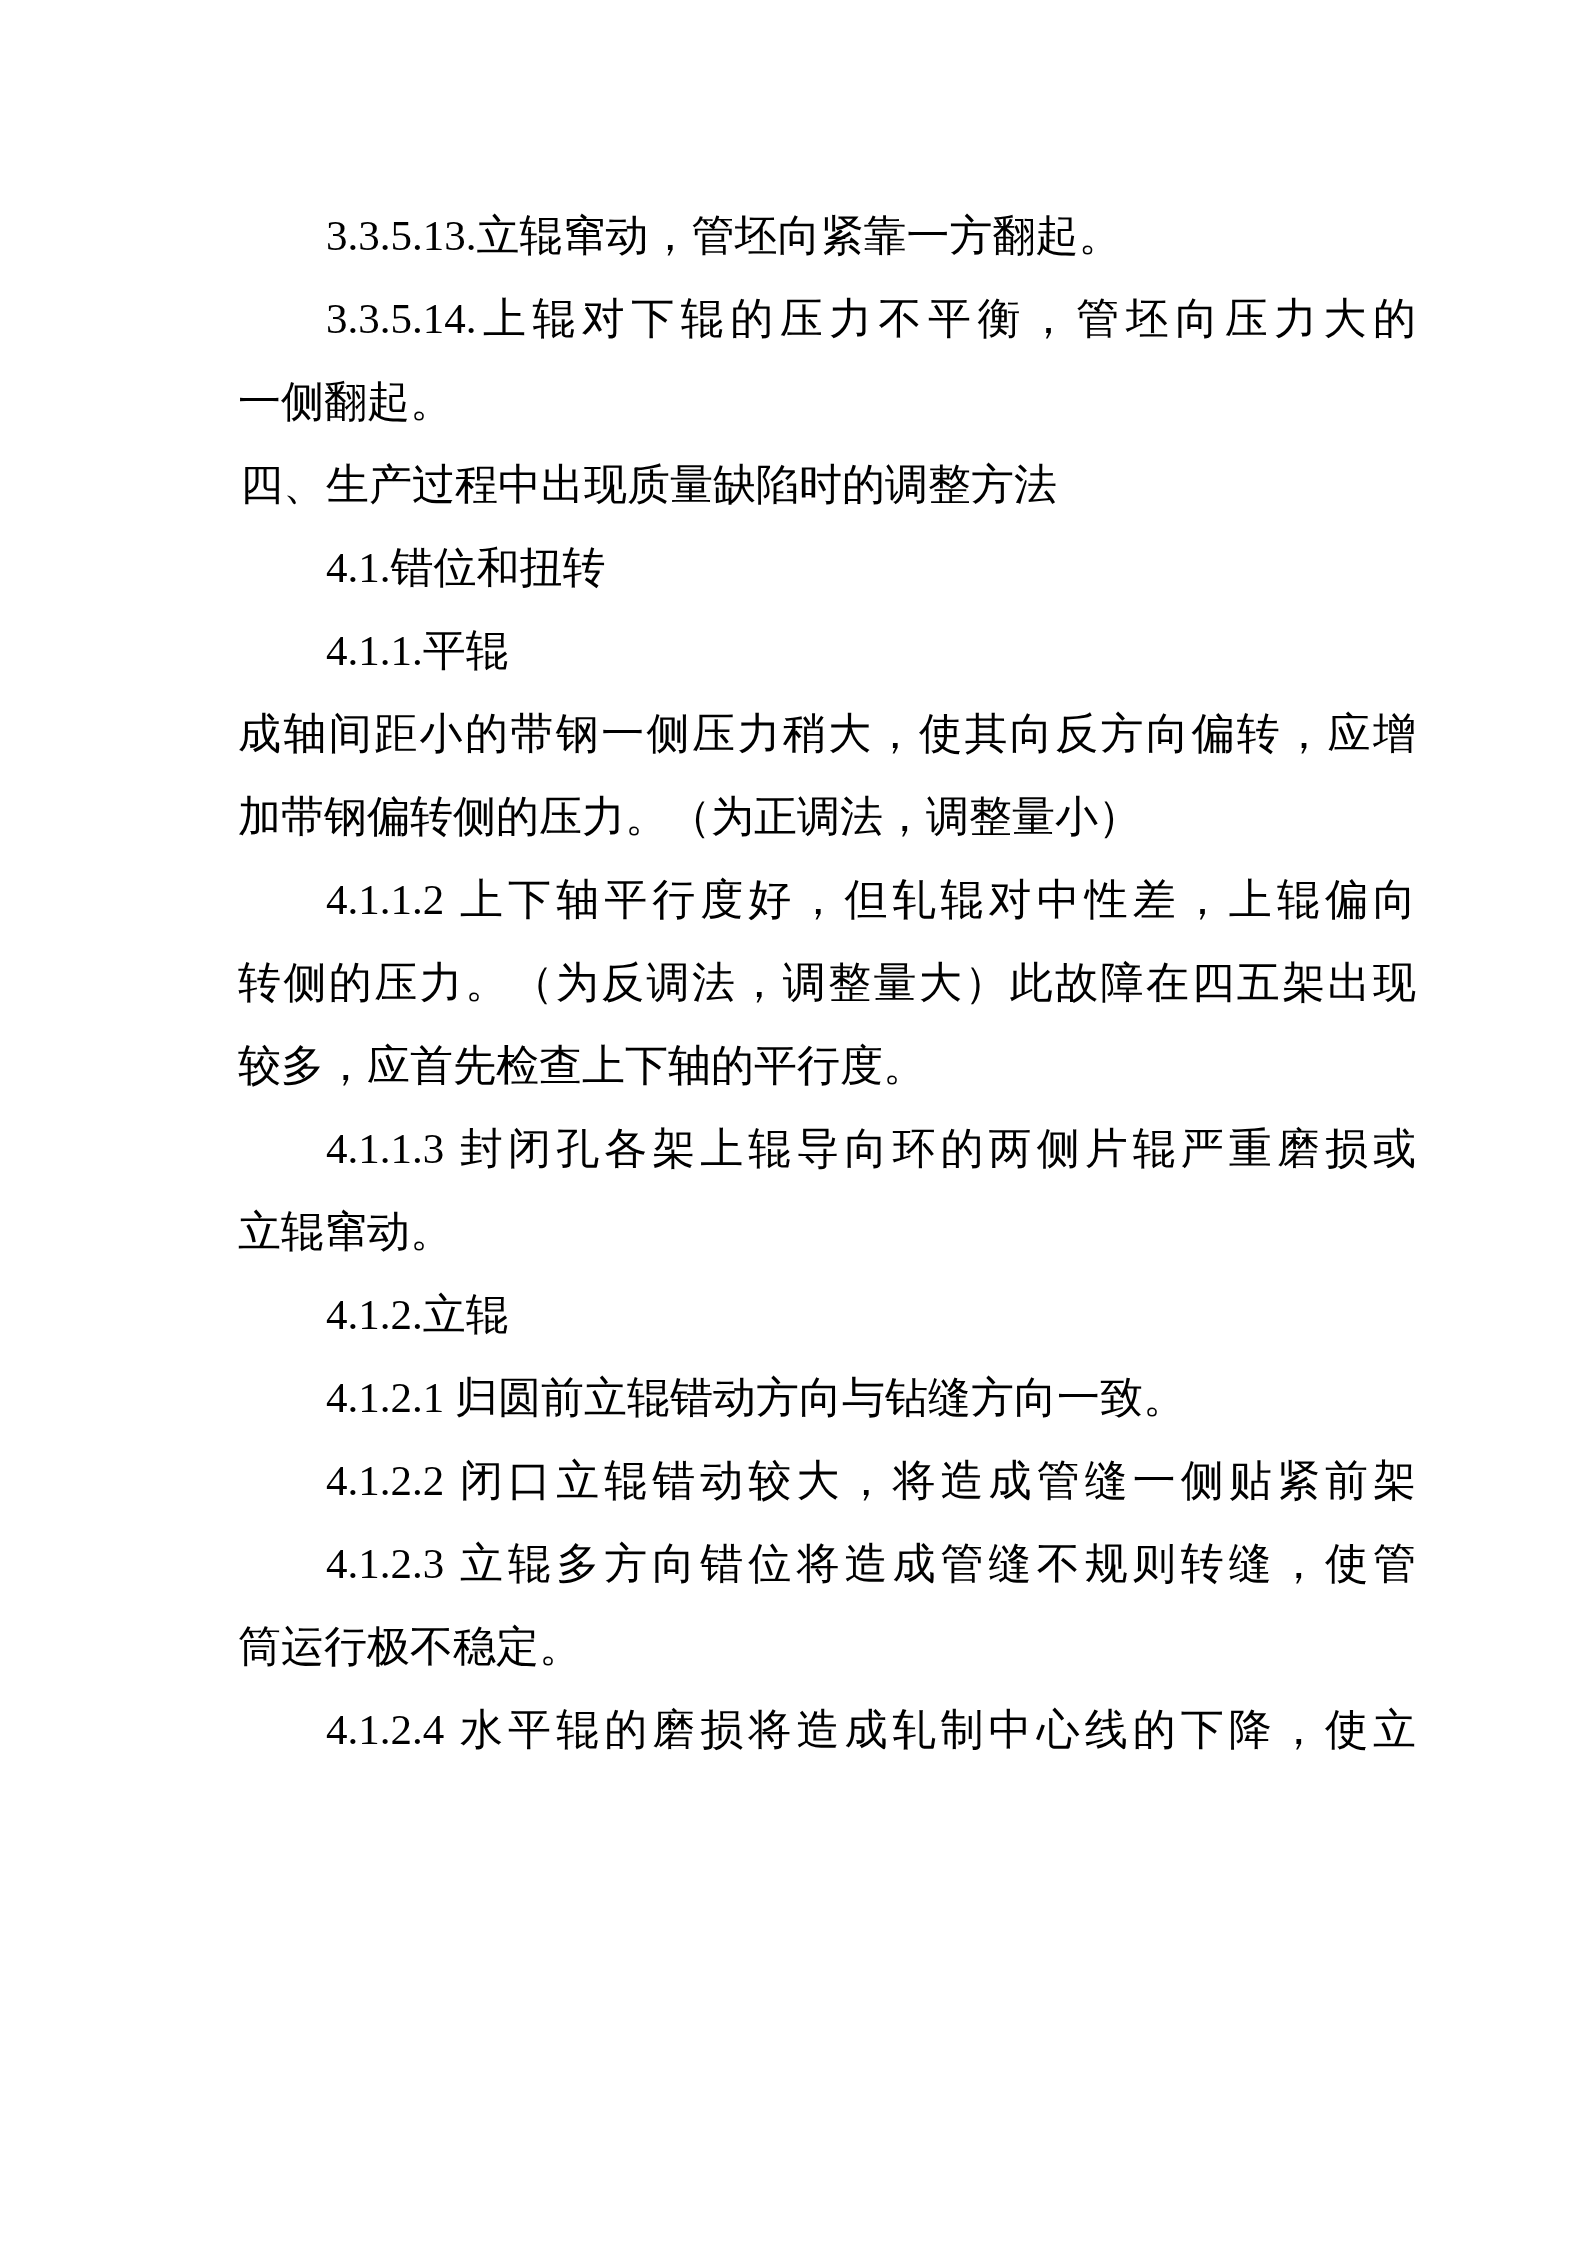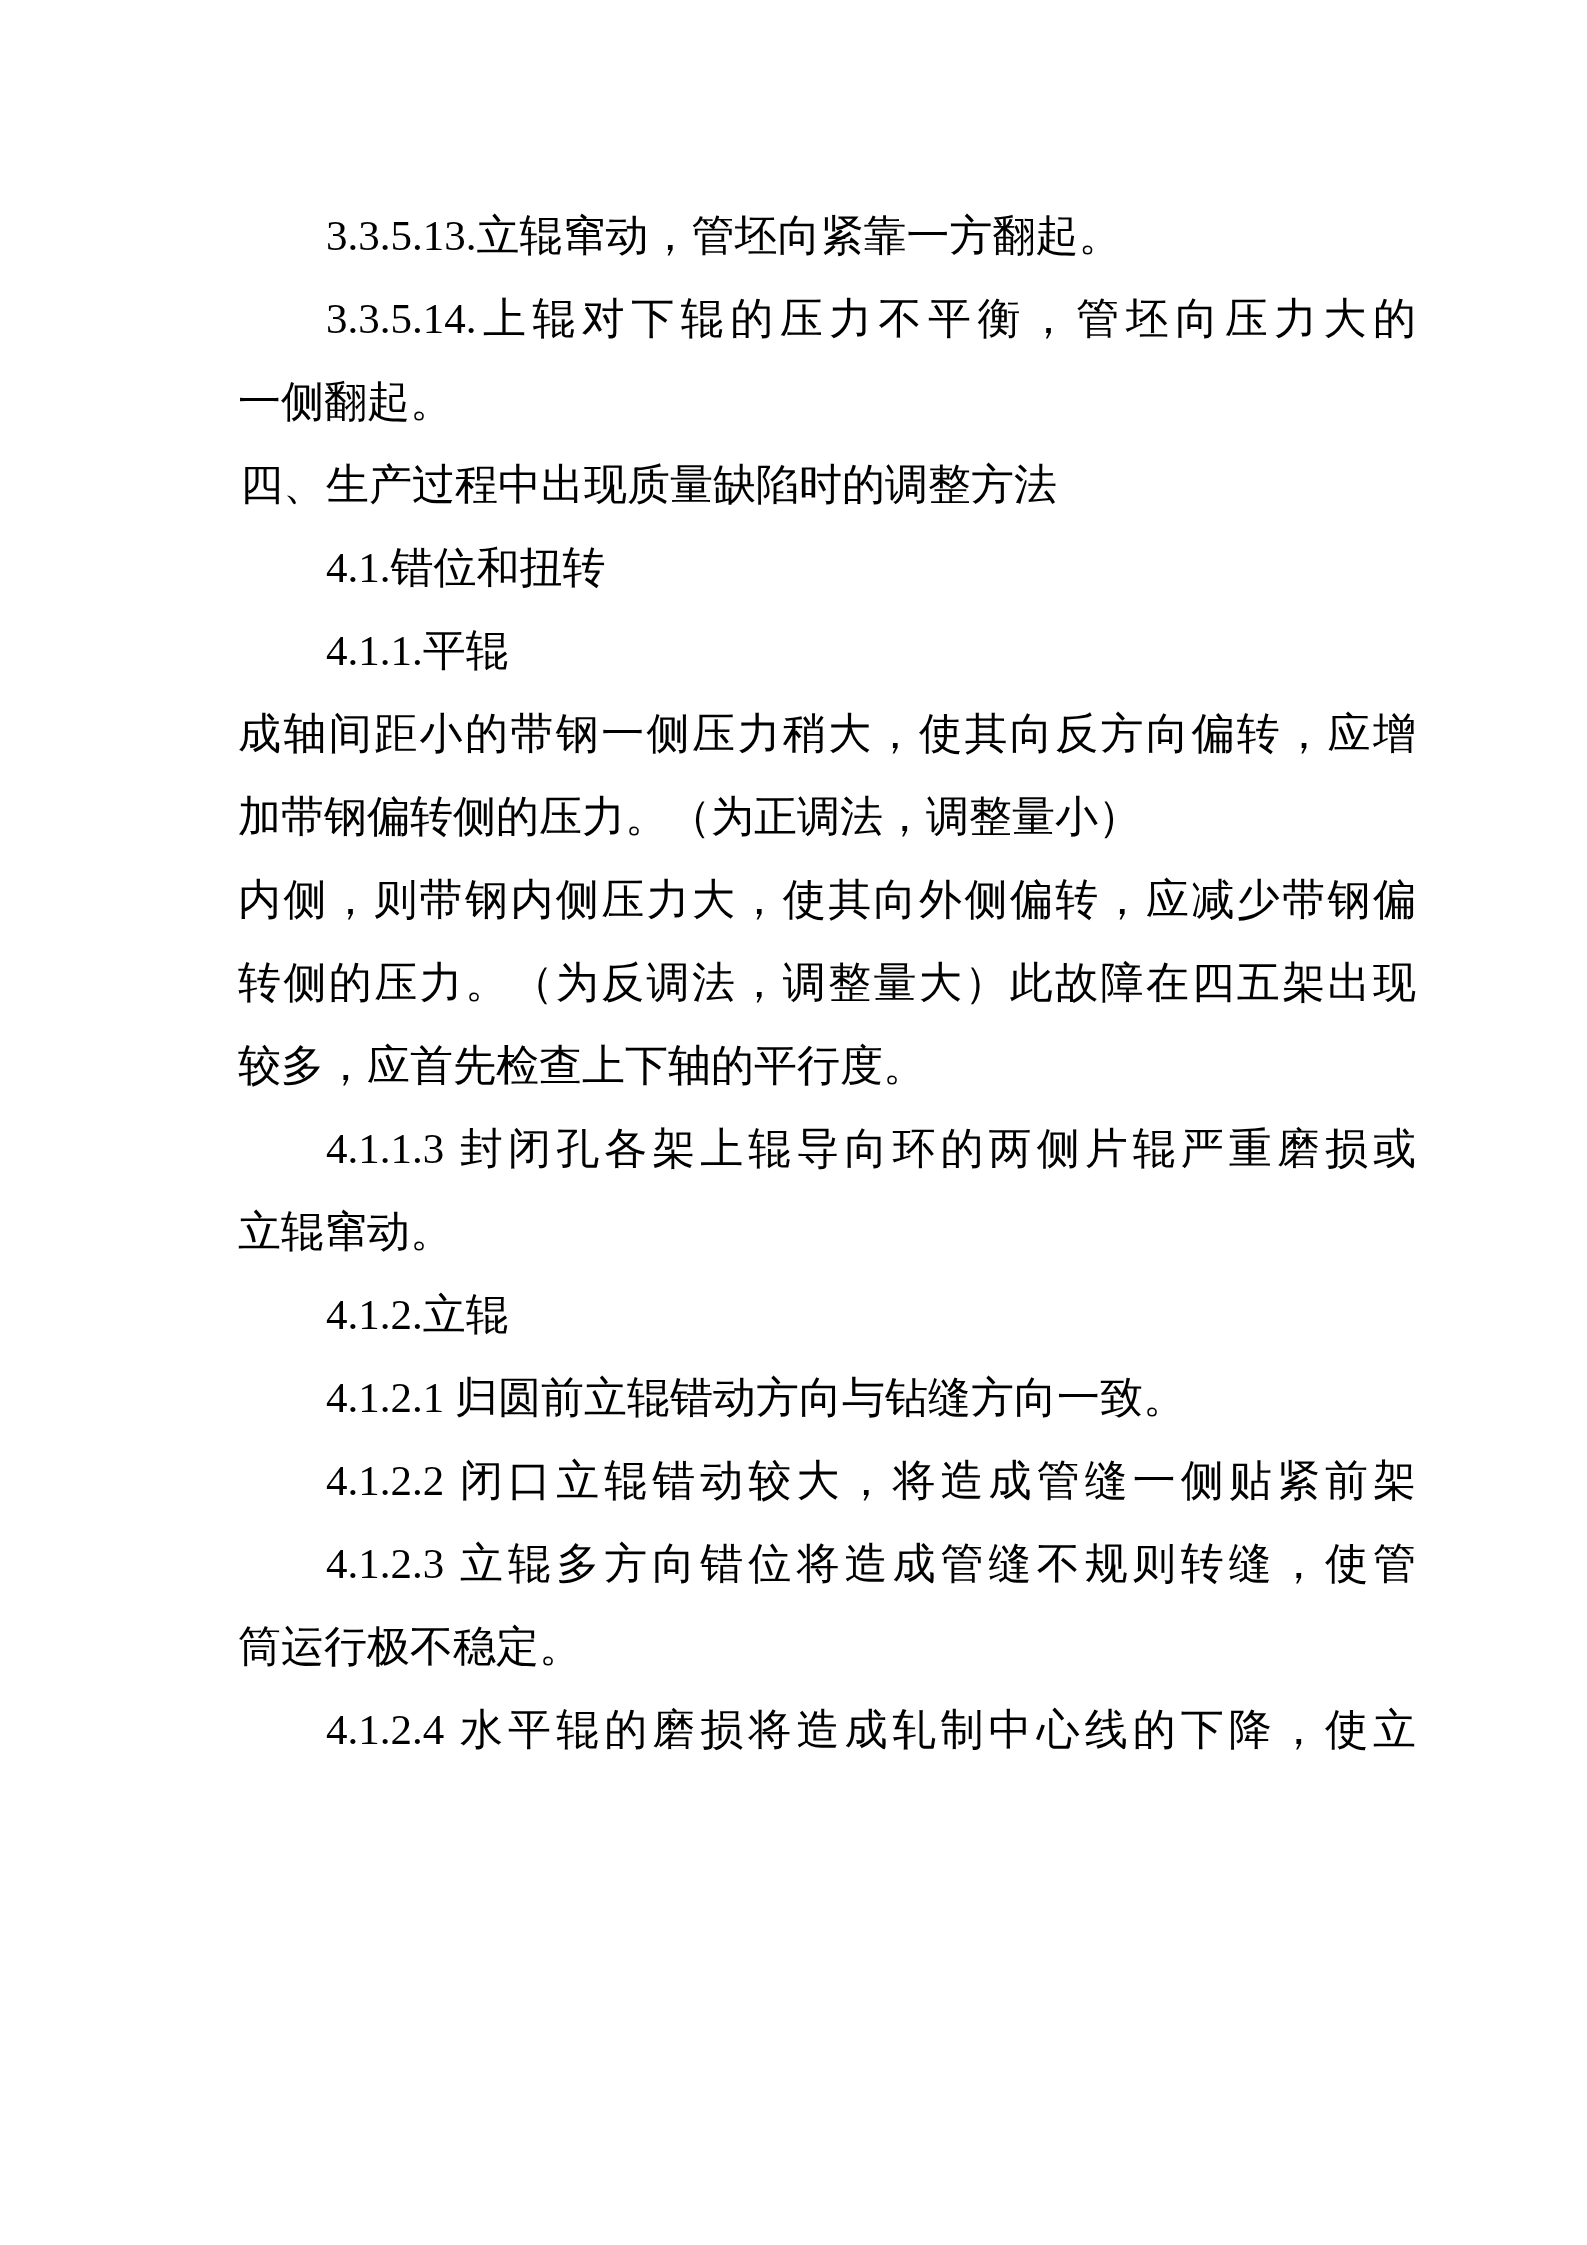"4.1.1.2 上下轴平行度好，但轧辊对中性差，上辊偏向" div.line { html: none -> <div>4.1.1.2 上下轴平行度好，但轧辊对中性差，上辊偏向</div> }
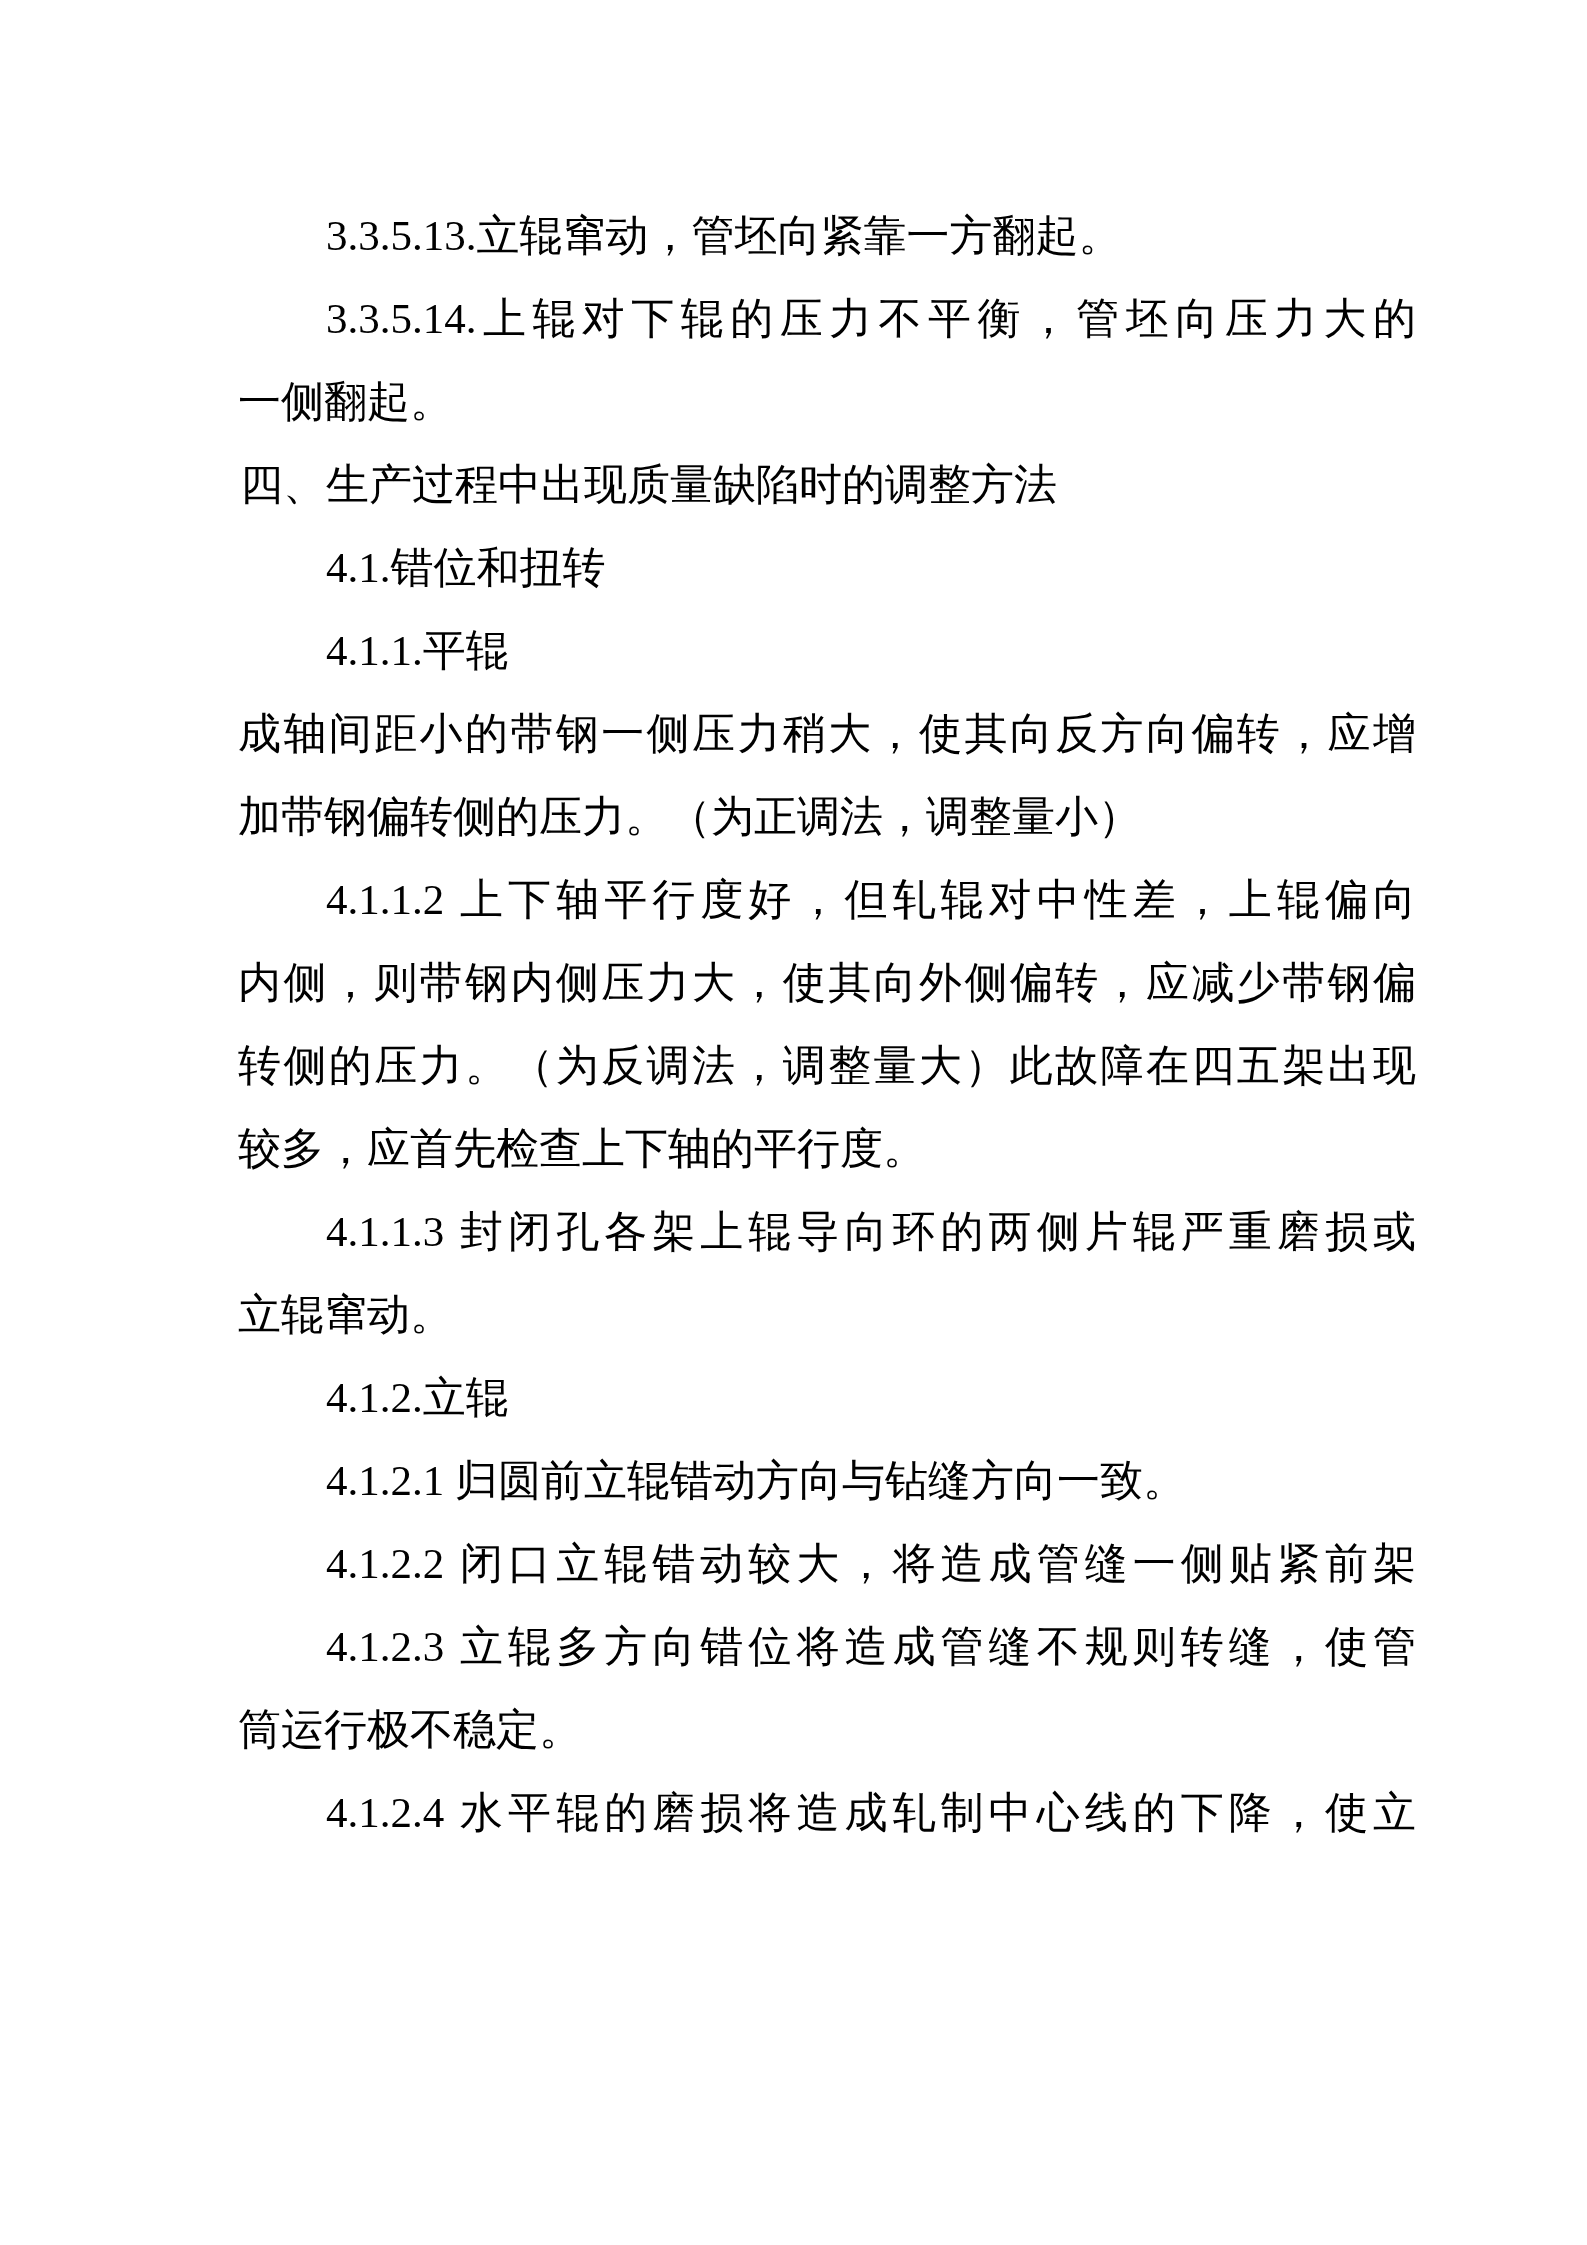"内侧，则带钢内侧压力大，使其向外侧偏转，应减少带钢偏" div.line { html: <div>内侧，则带钢内侧压力大，使其向外侧偏转，应减少带钢偏</div> -> none }
